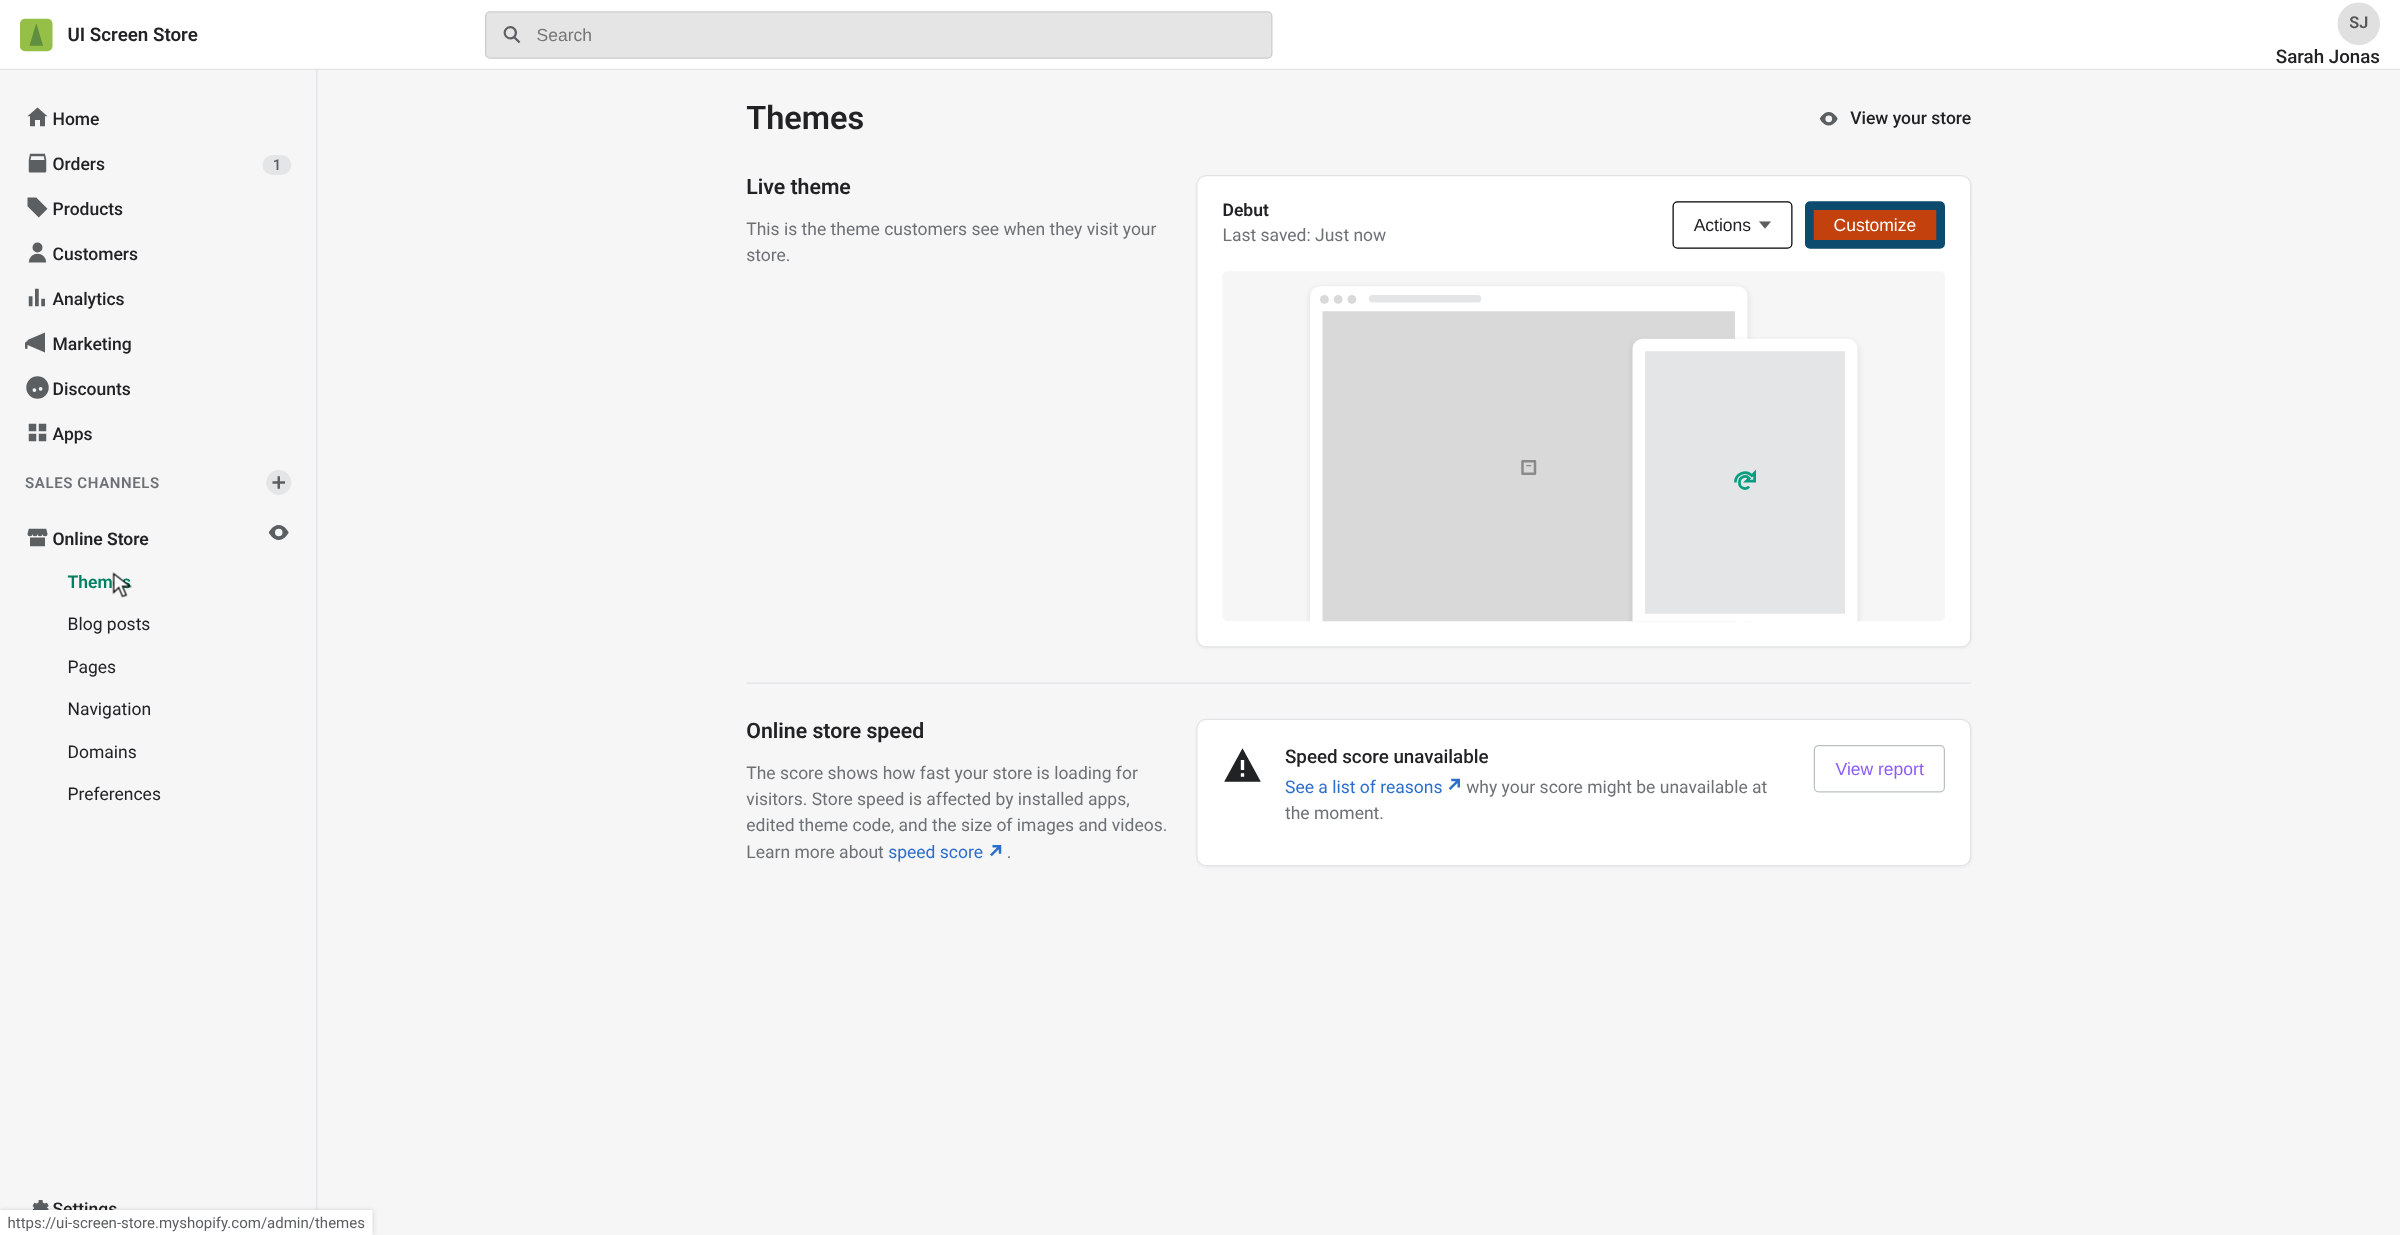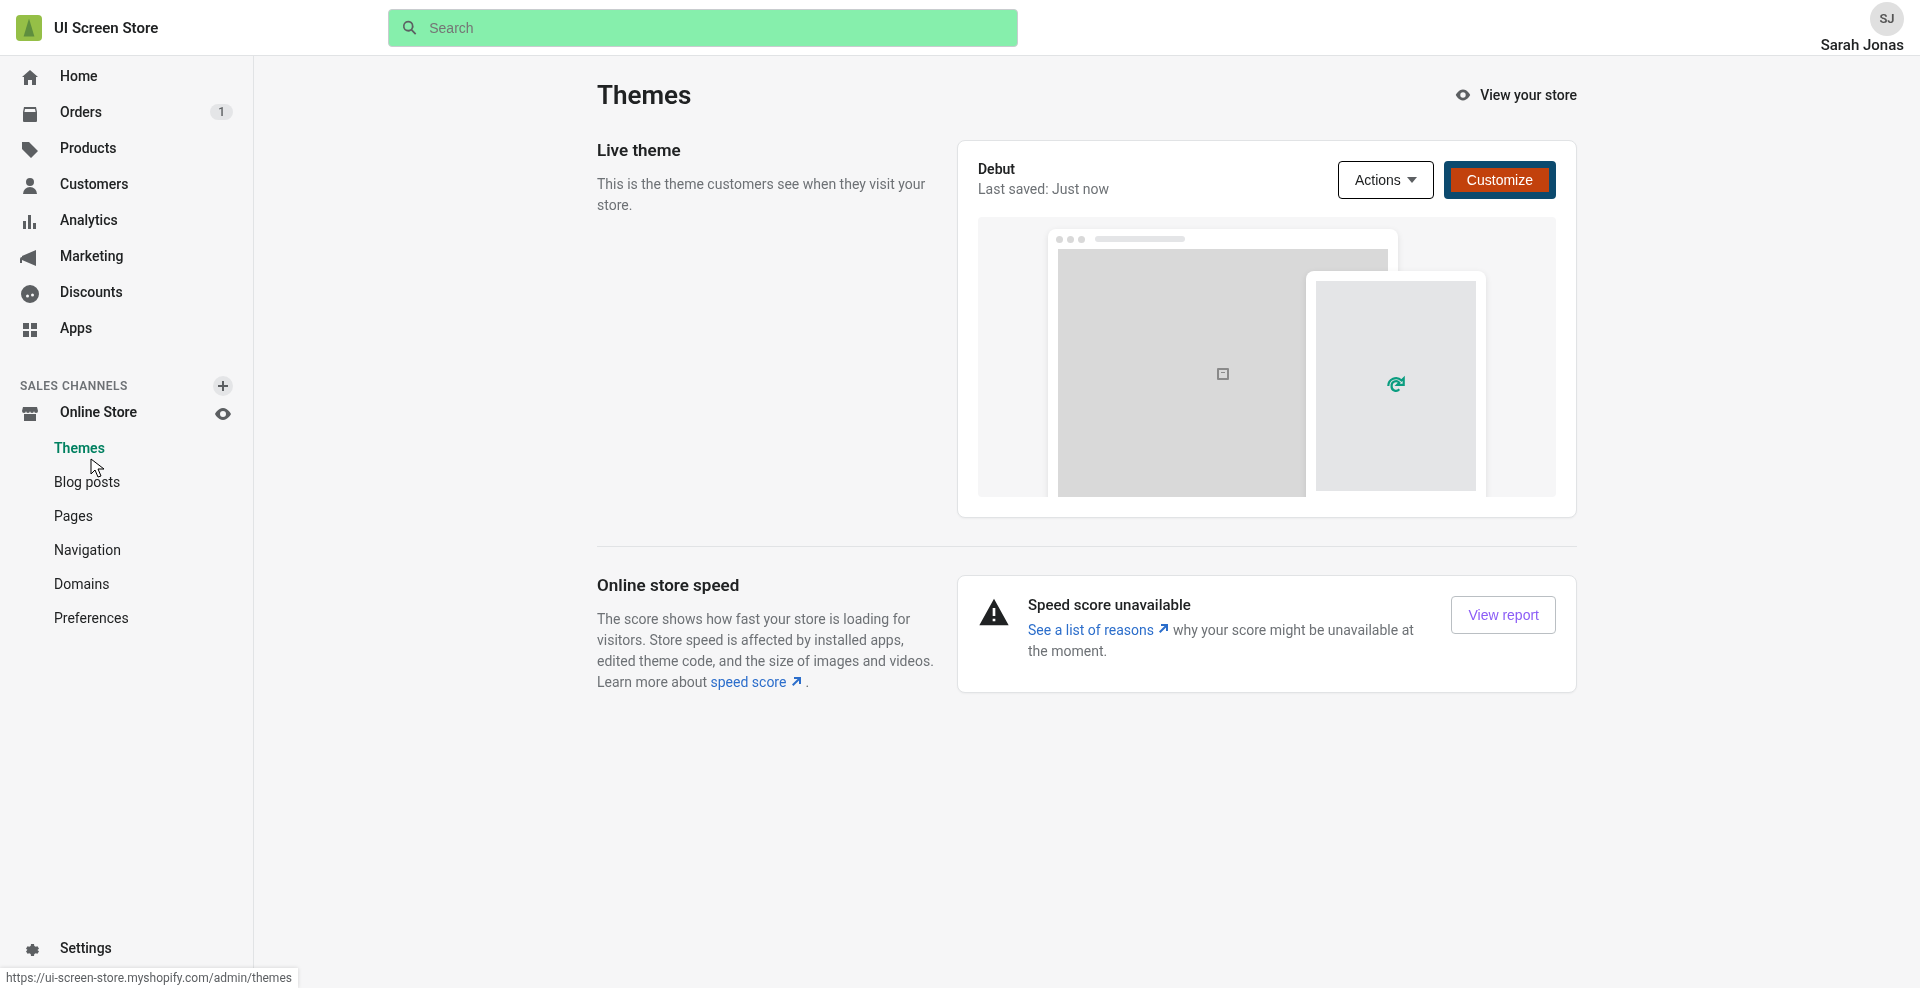"Search" .search { background: #86efac -> #e5e5e5 }
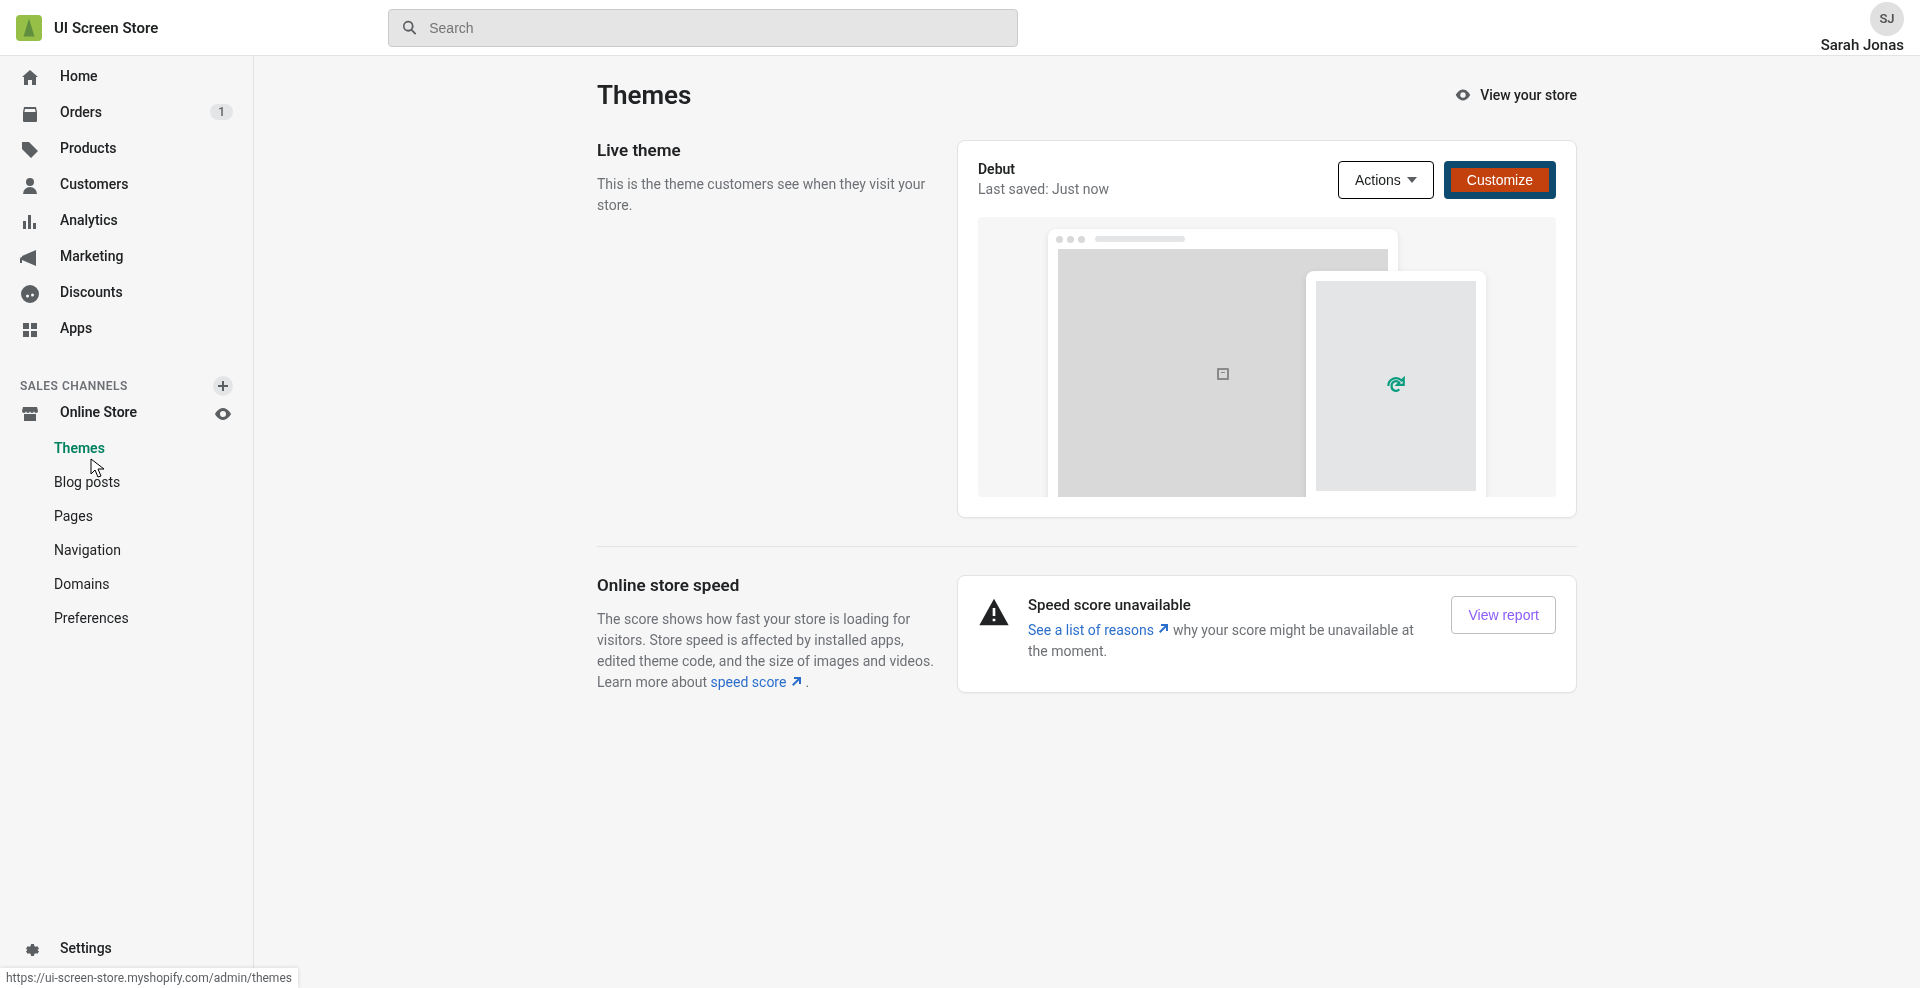"Home" .nav-item { align-items: flex-start -> flex-end; gap: 20px -> 2px }
